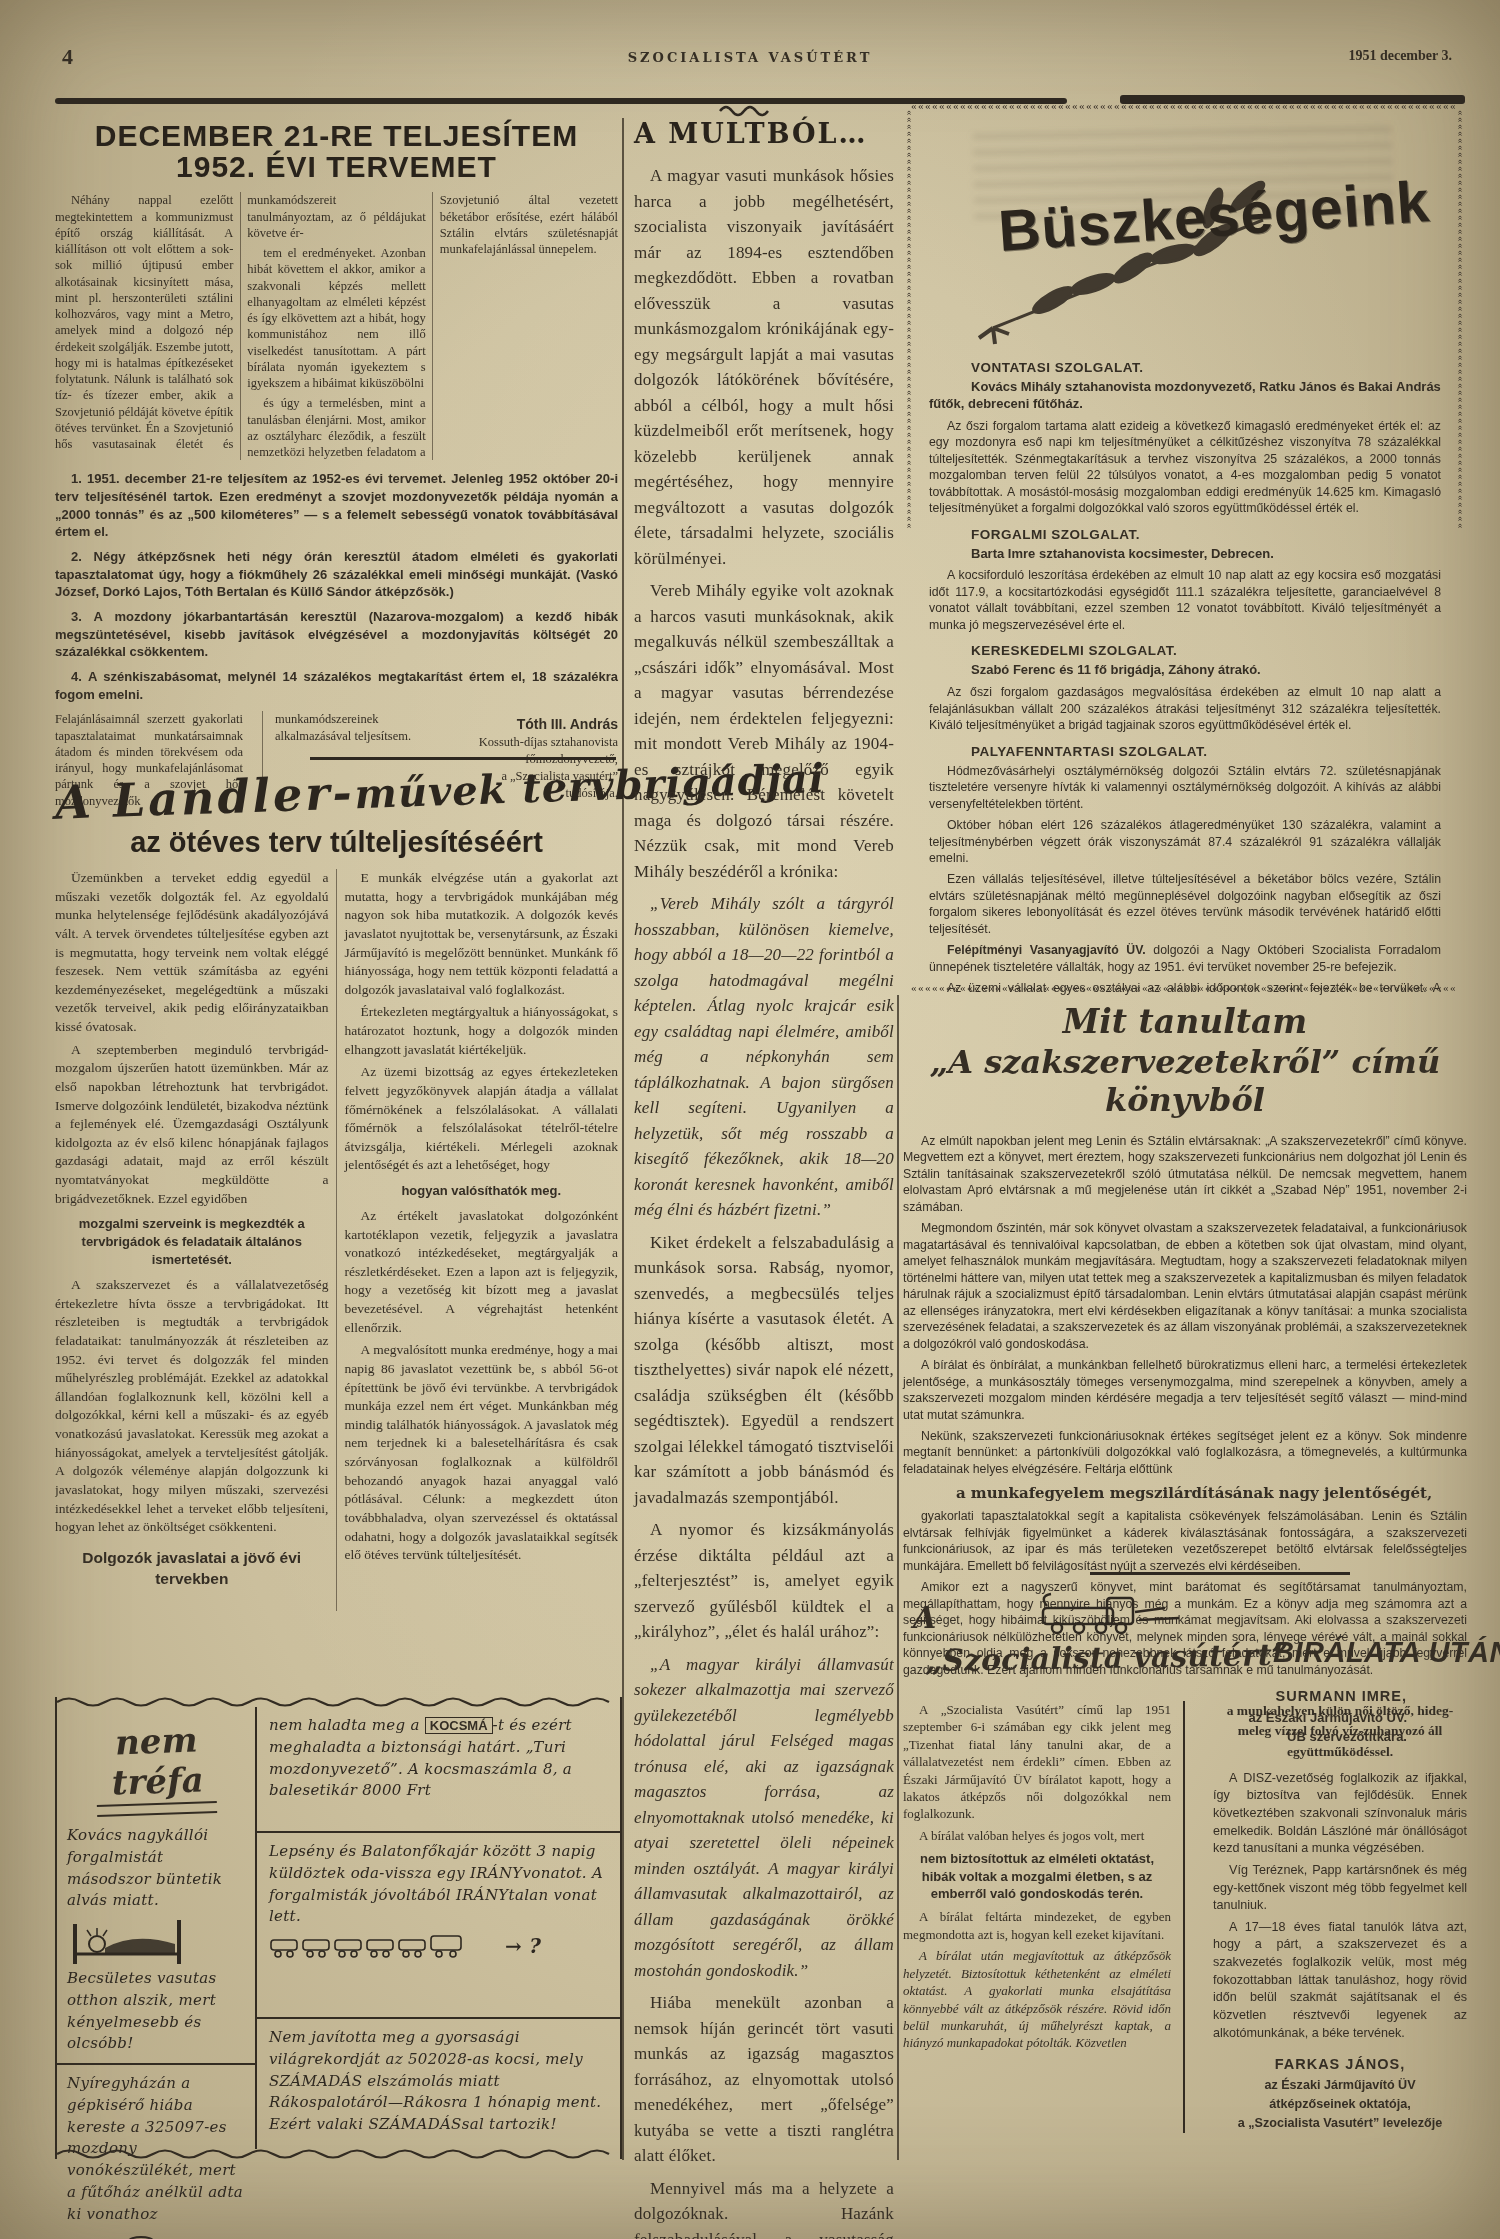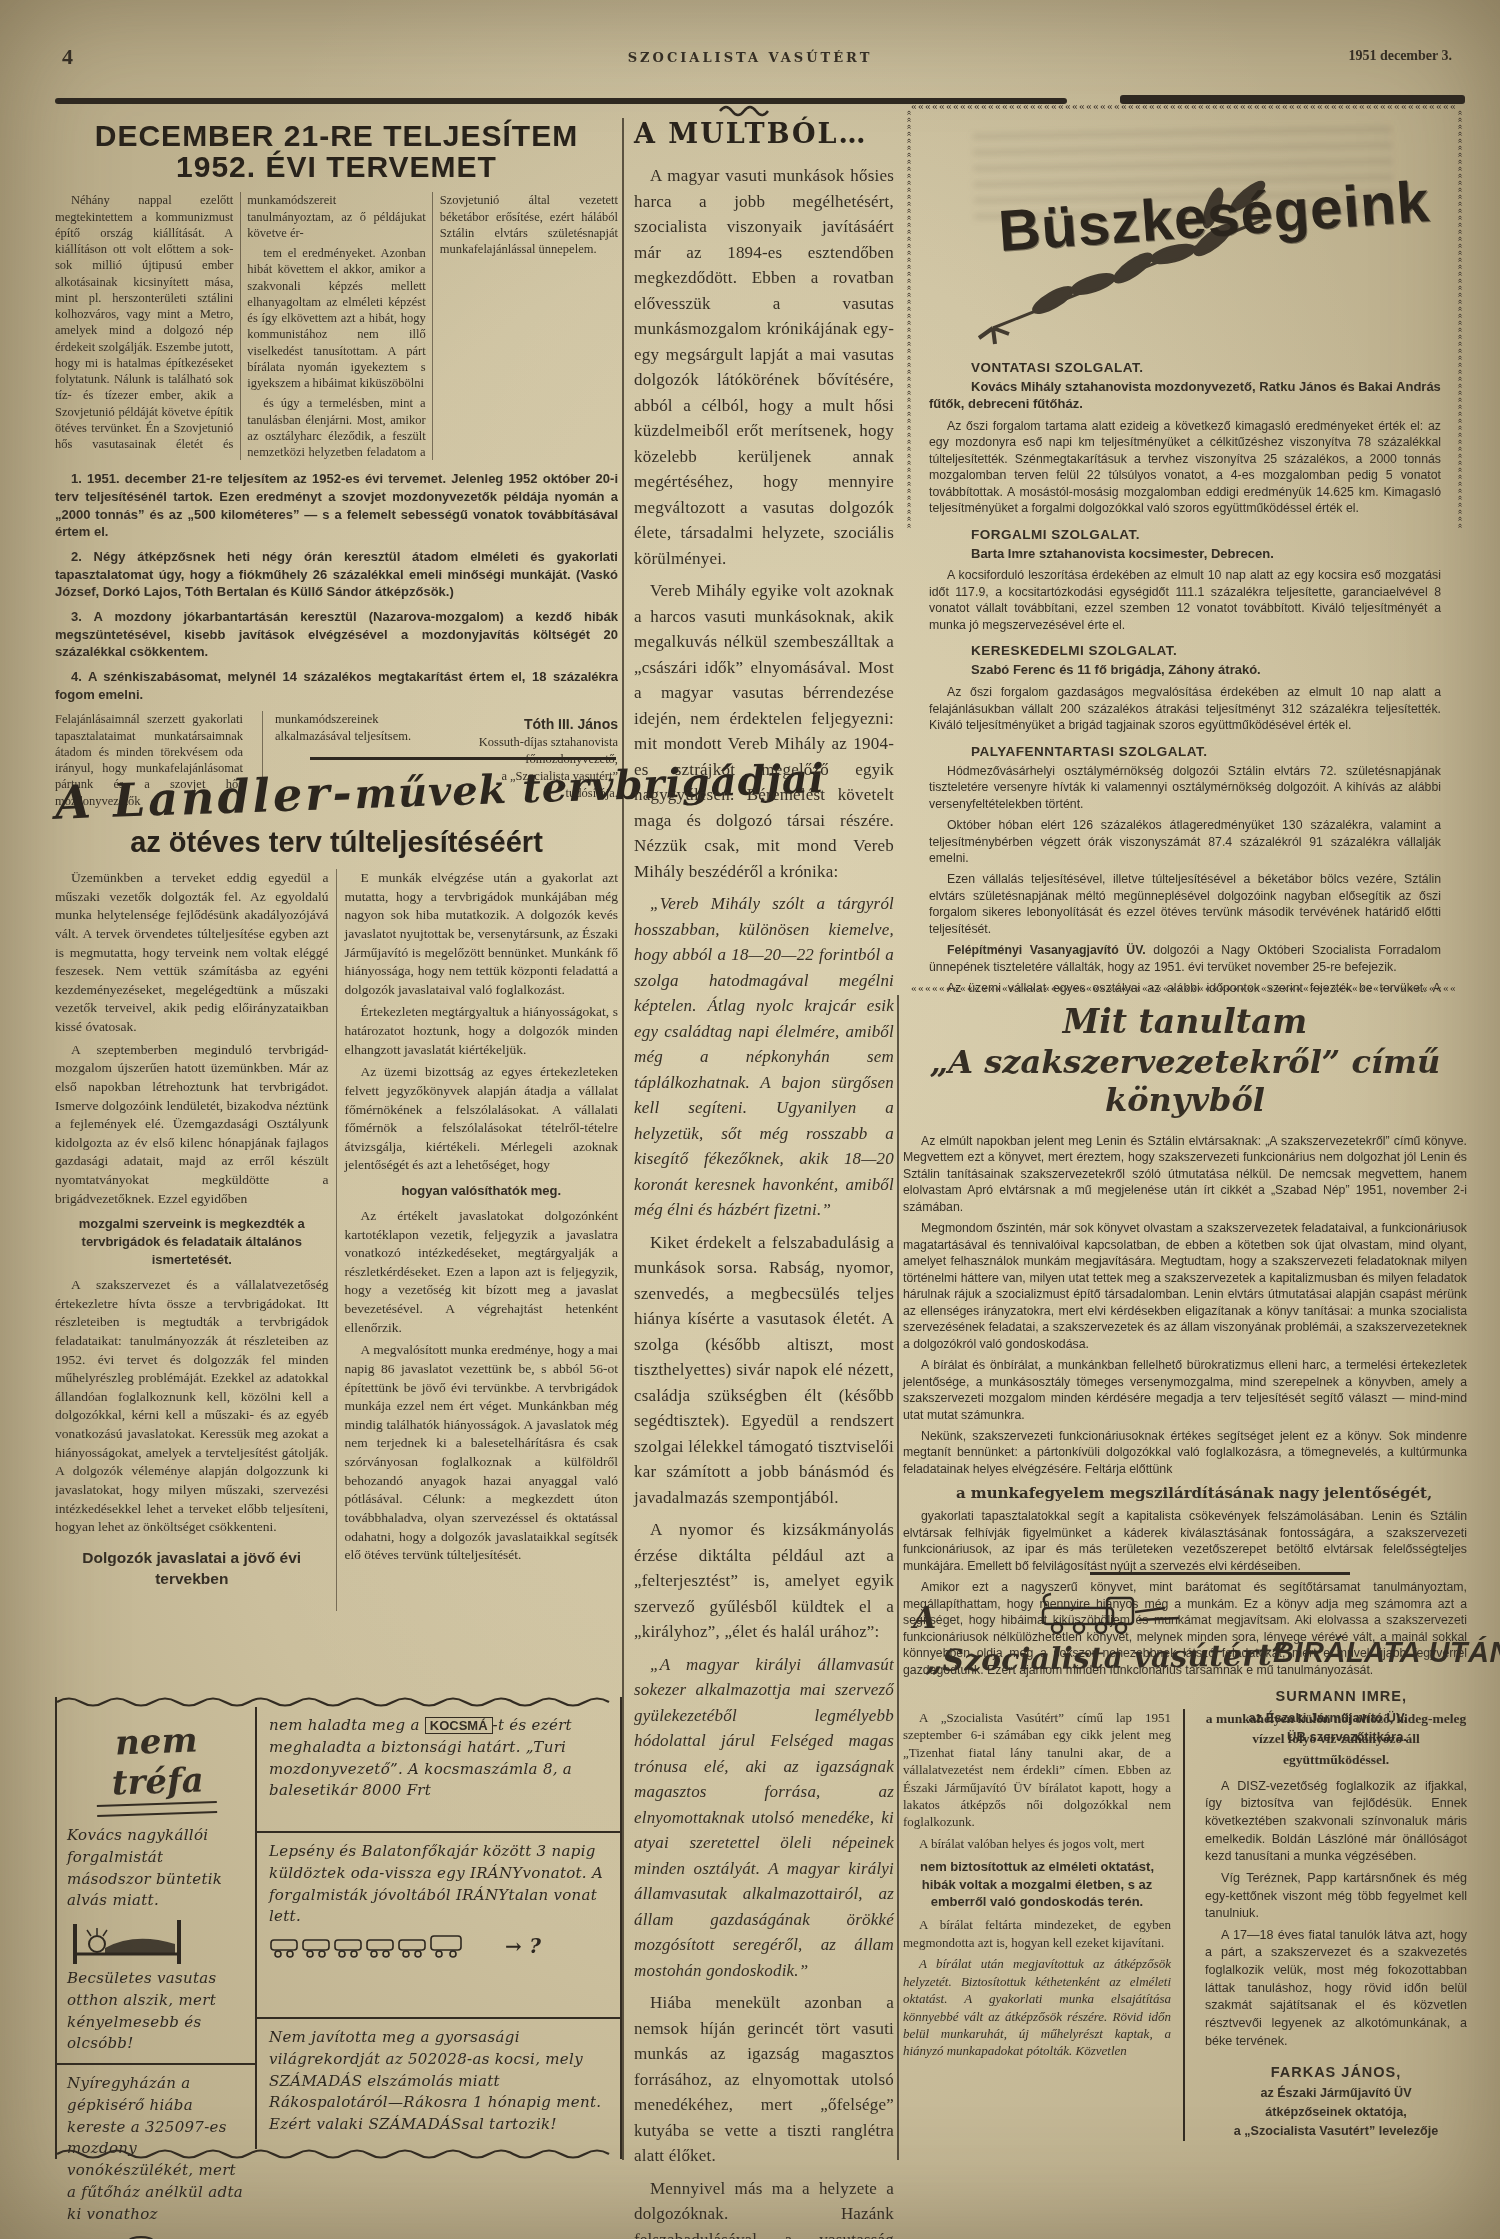"Tóth III. János" div.nm { text: János -> András }
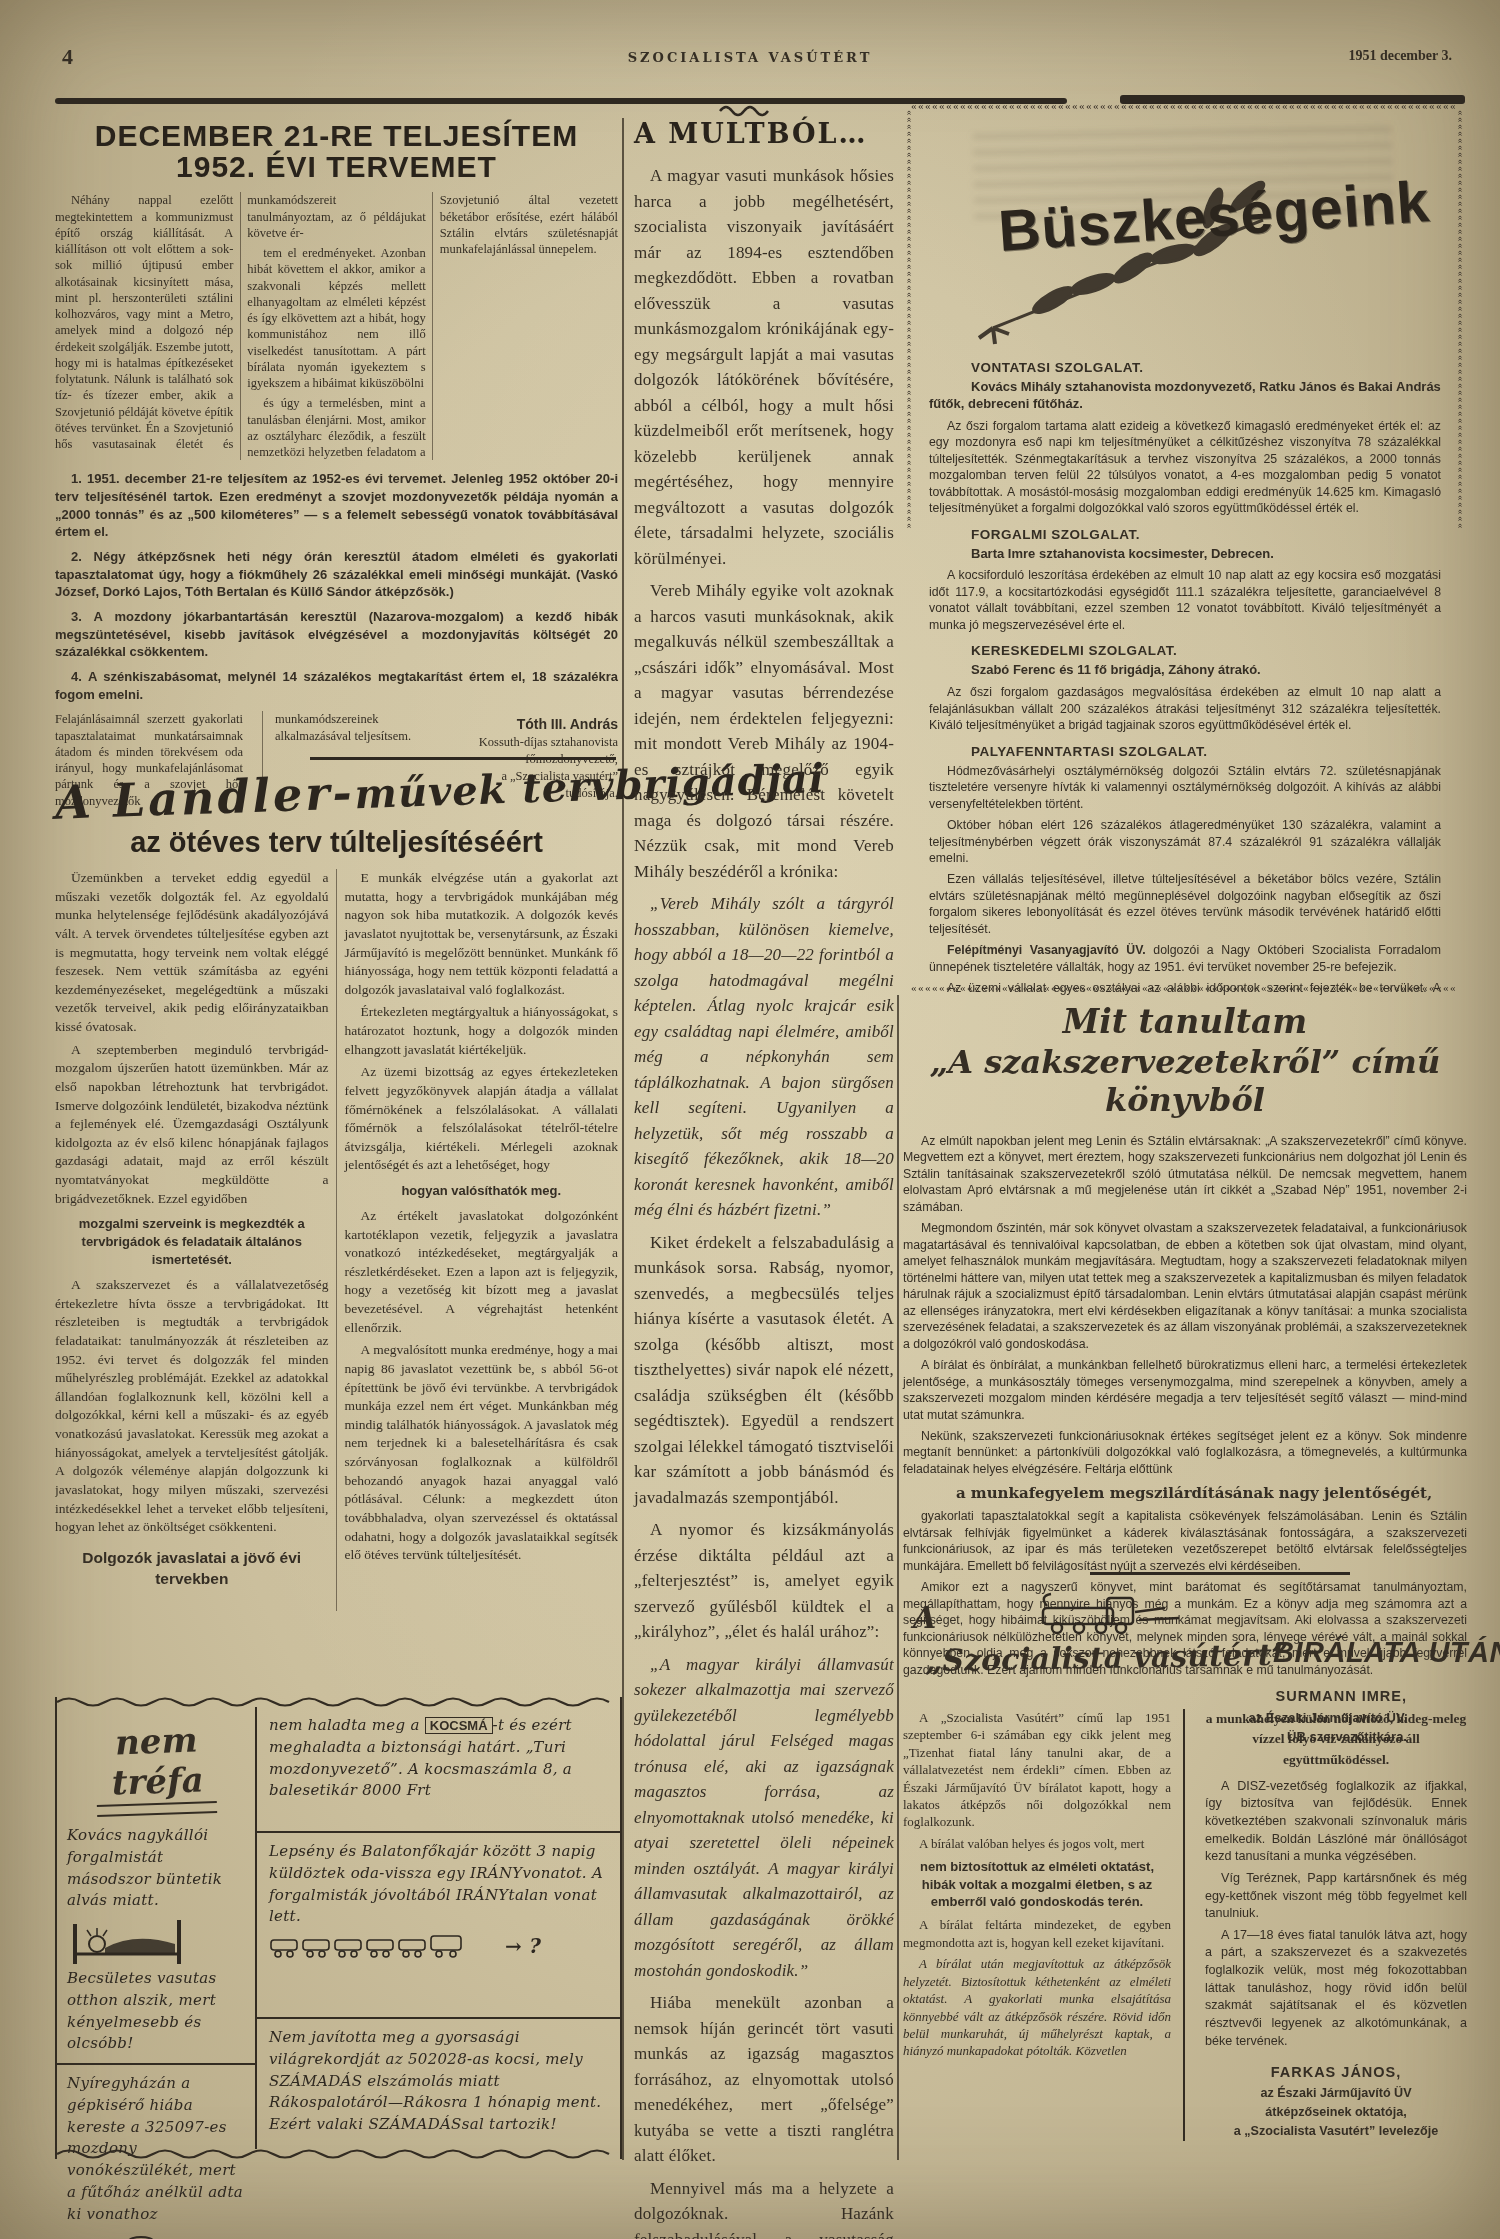"A „Szocialista Vasútért” című lap" .bir-cols { gap: 8px -> 16px; margin-top: 12px -> 4px }
